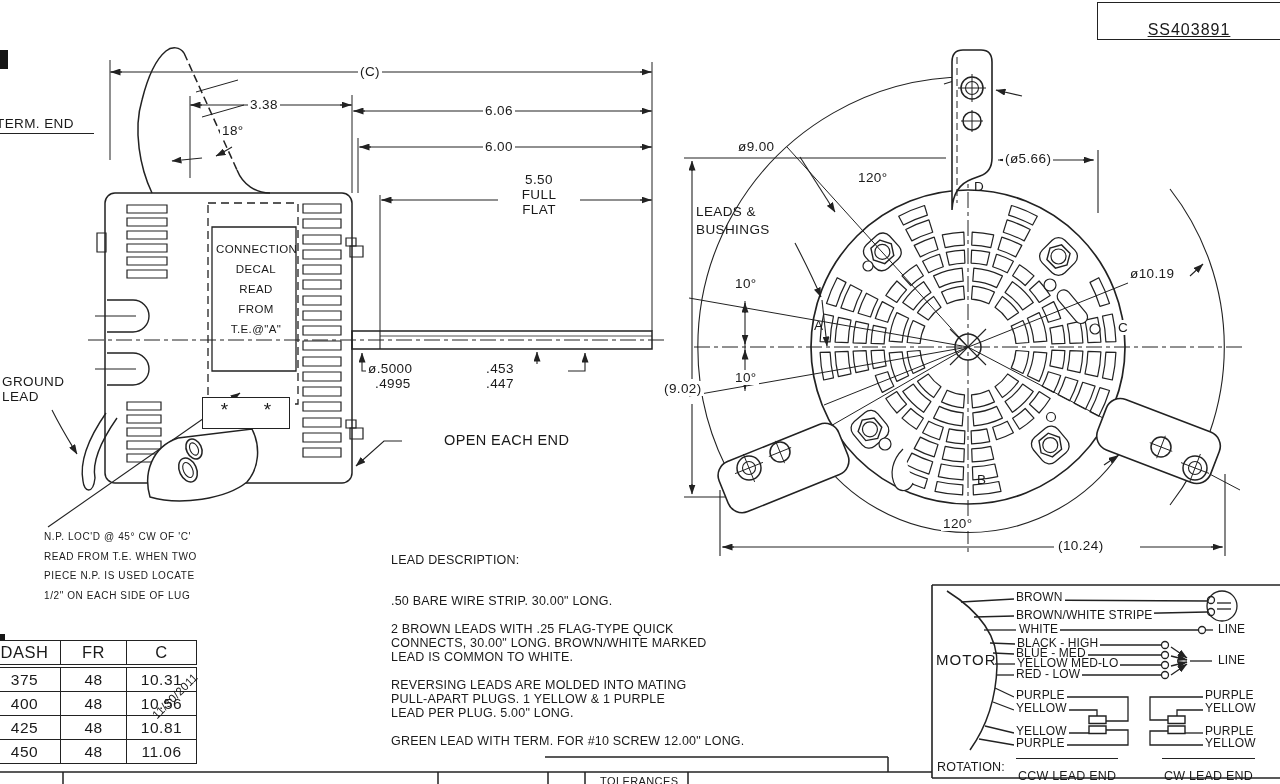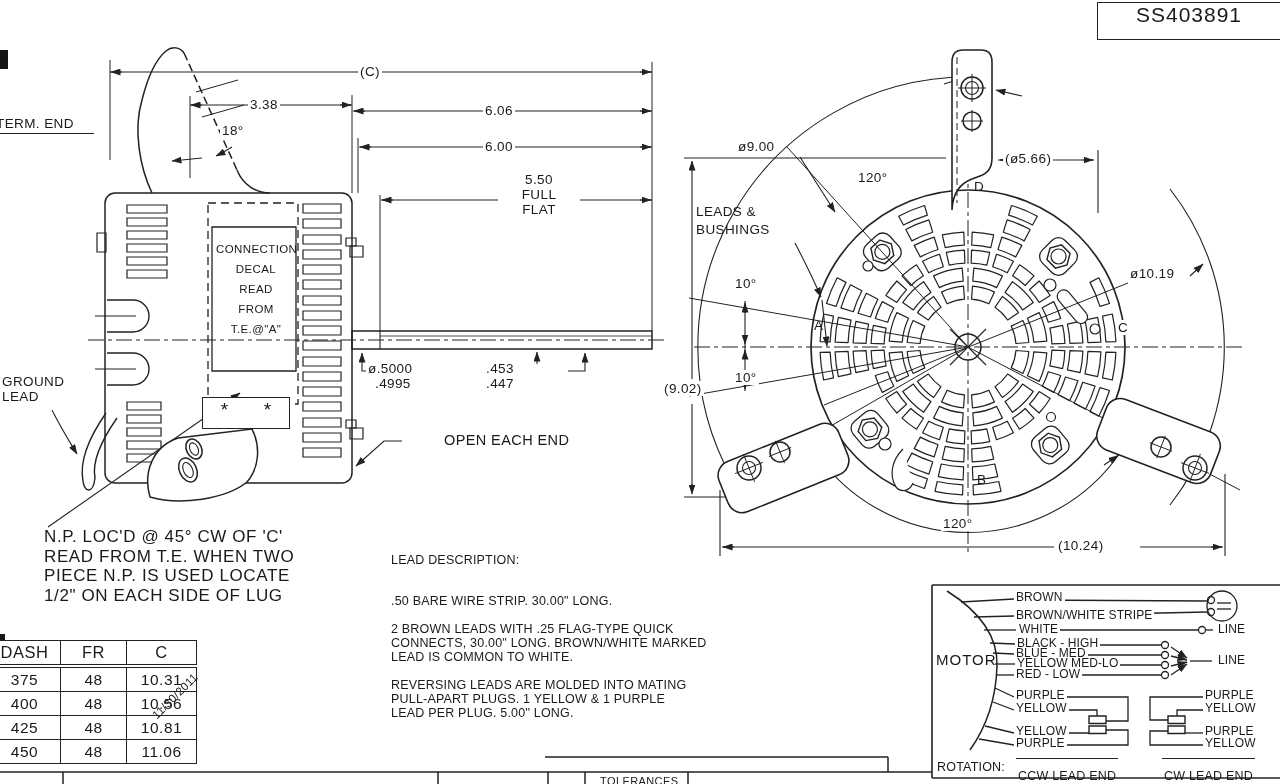"SS403891" .doc-box { align-items: flex-start -> flex-end; font-size: 21px -> 16px; text-decoration: none -> underline }
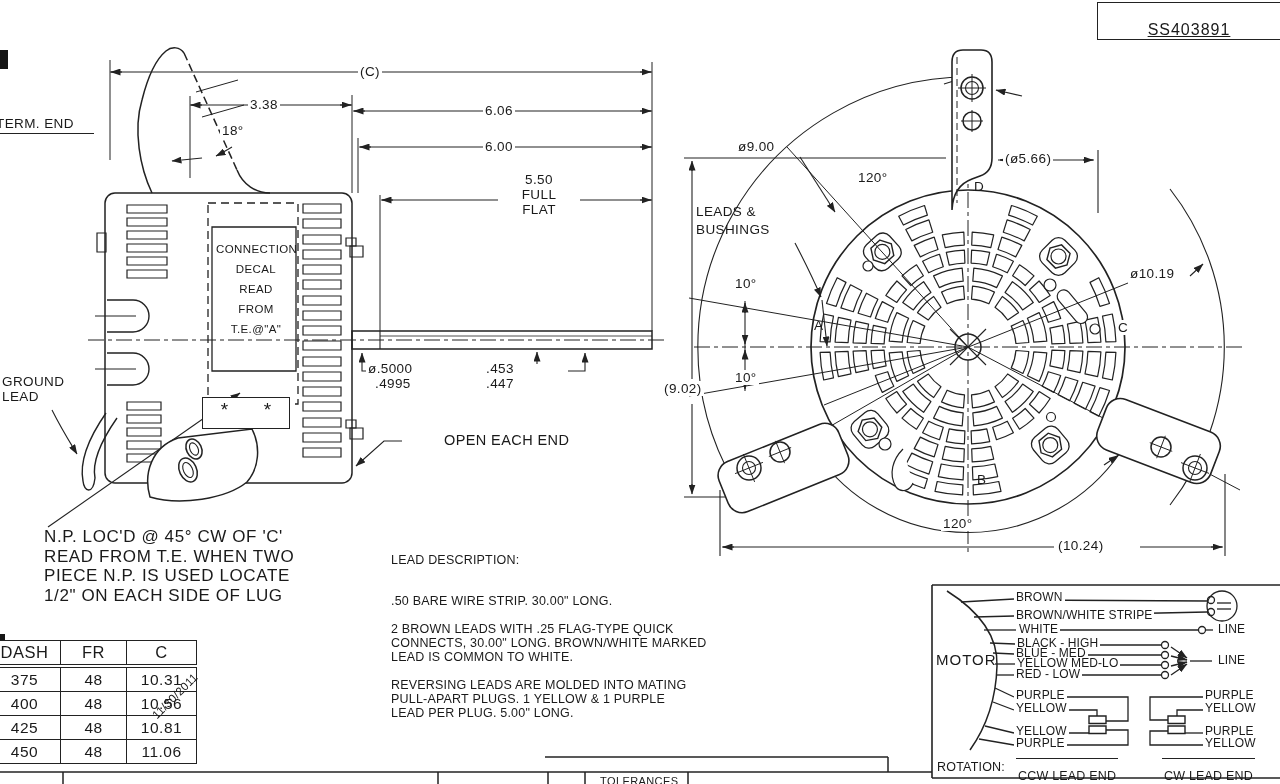"N.P. LOC'D @ 45° CW" div.lbl { font-size: 17px -> 10px }
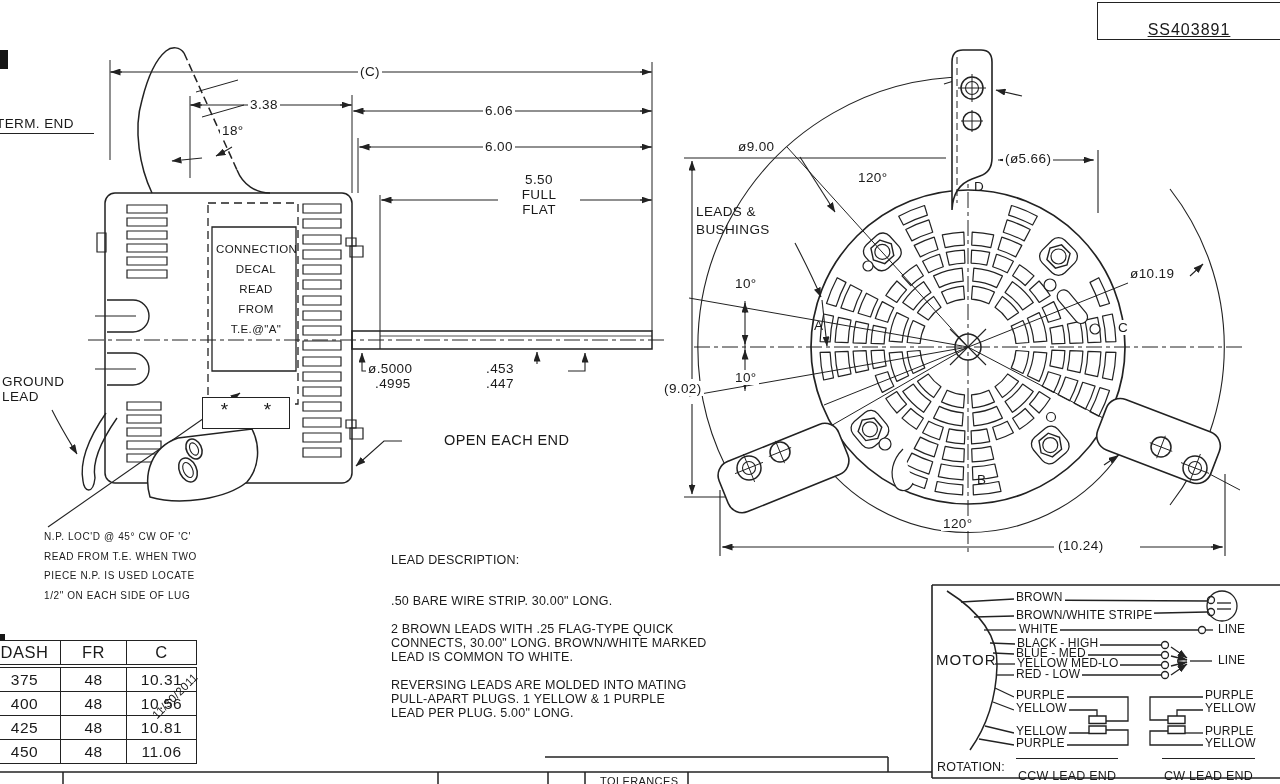"GREEN LEAD WITH TERM. FOR" div.lbl { html: none -> <div>GREEN LEAD WITH TERM. FOR #10 SCREW 12.00" LONG.</div> }
